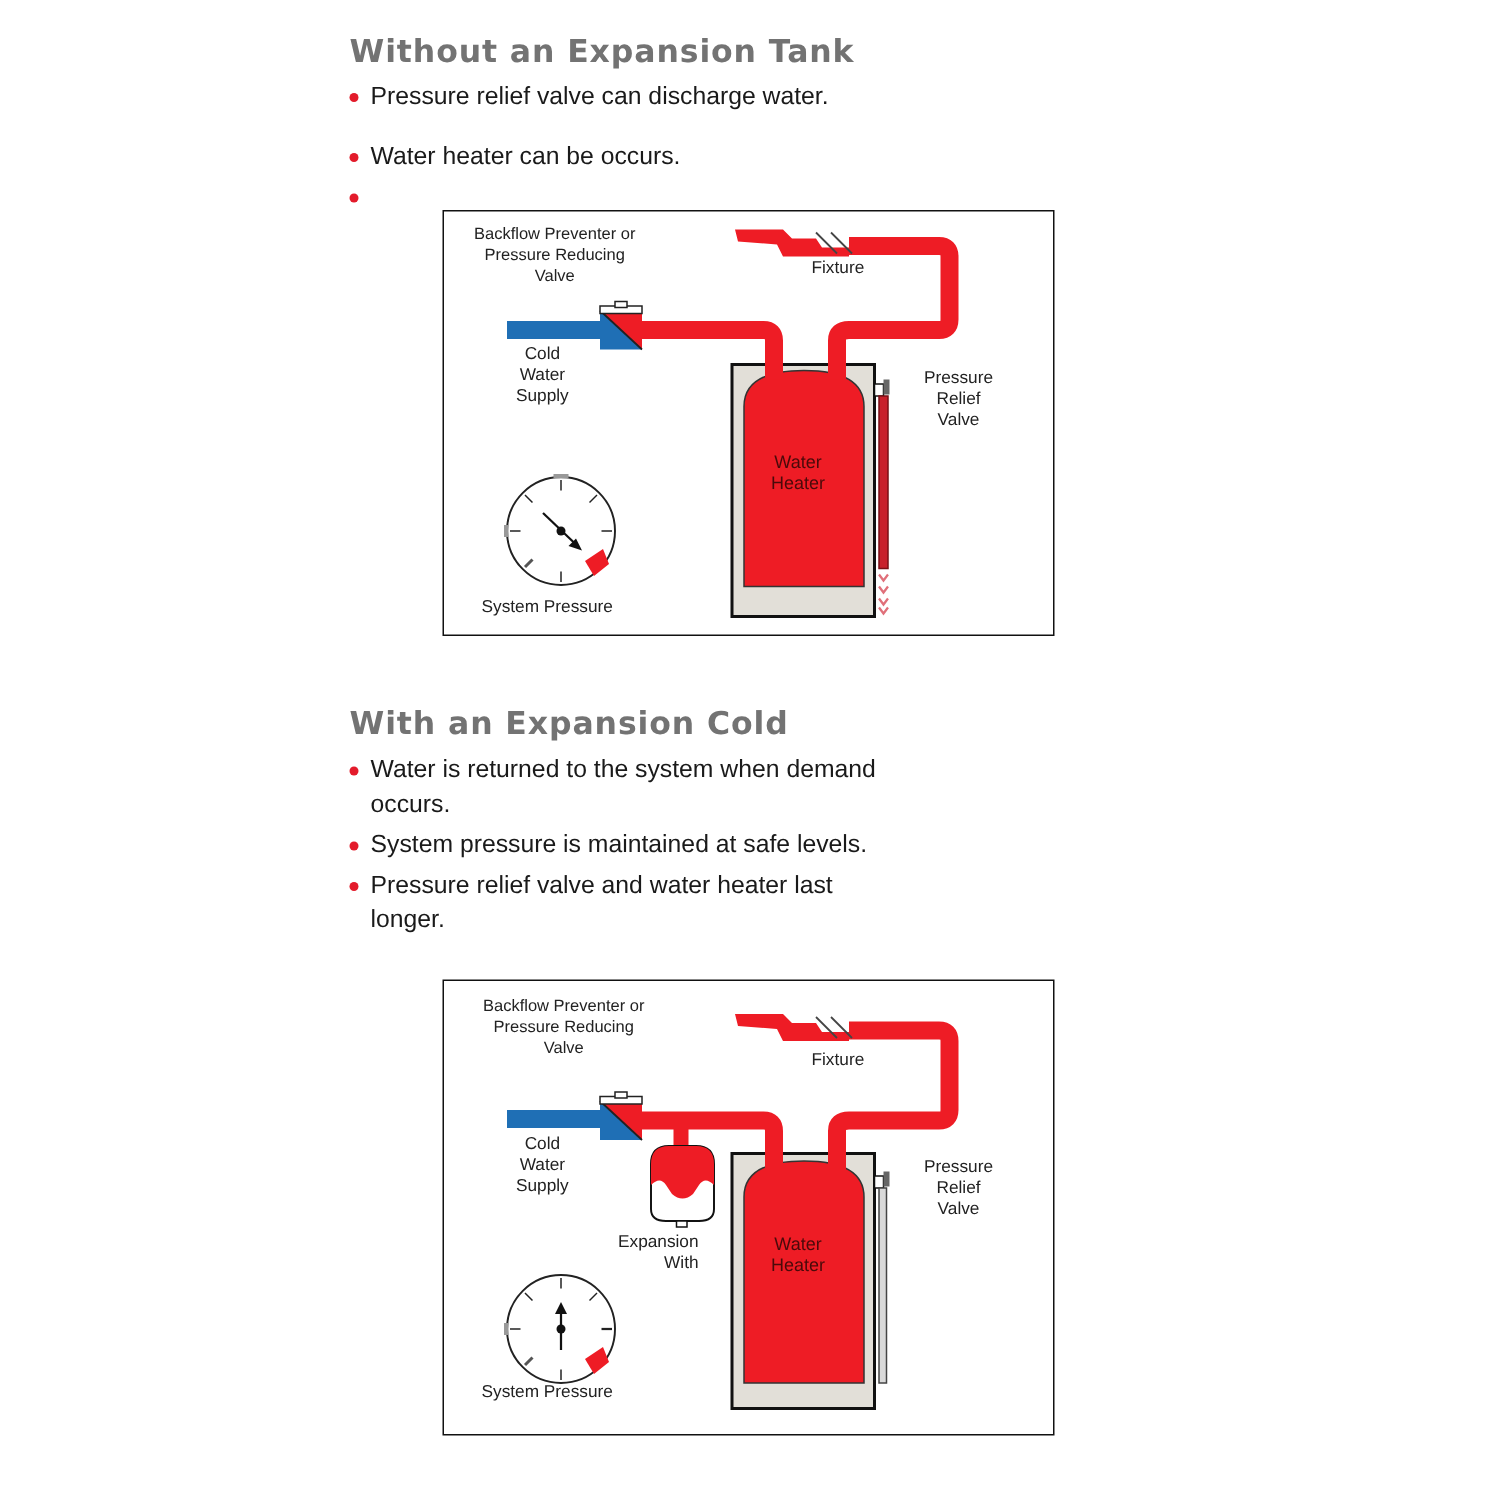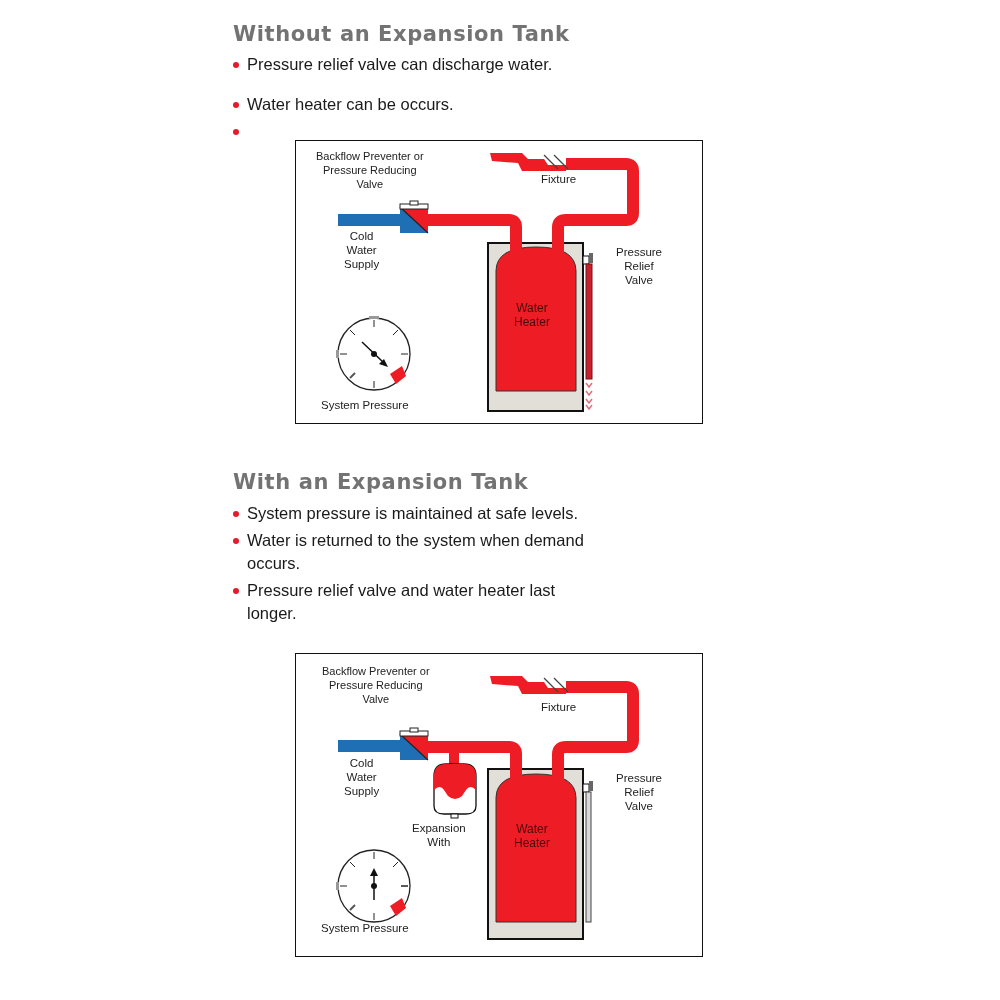"With an Expansion Tank" h2.heading { text: Tank -> Cold }
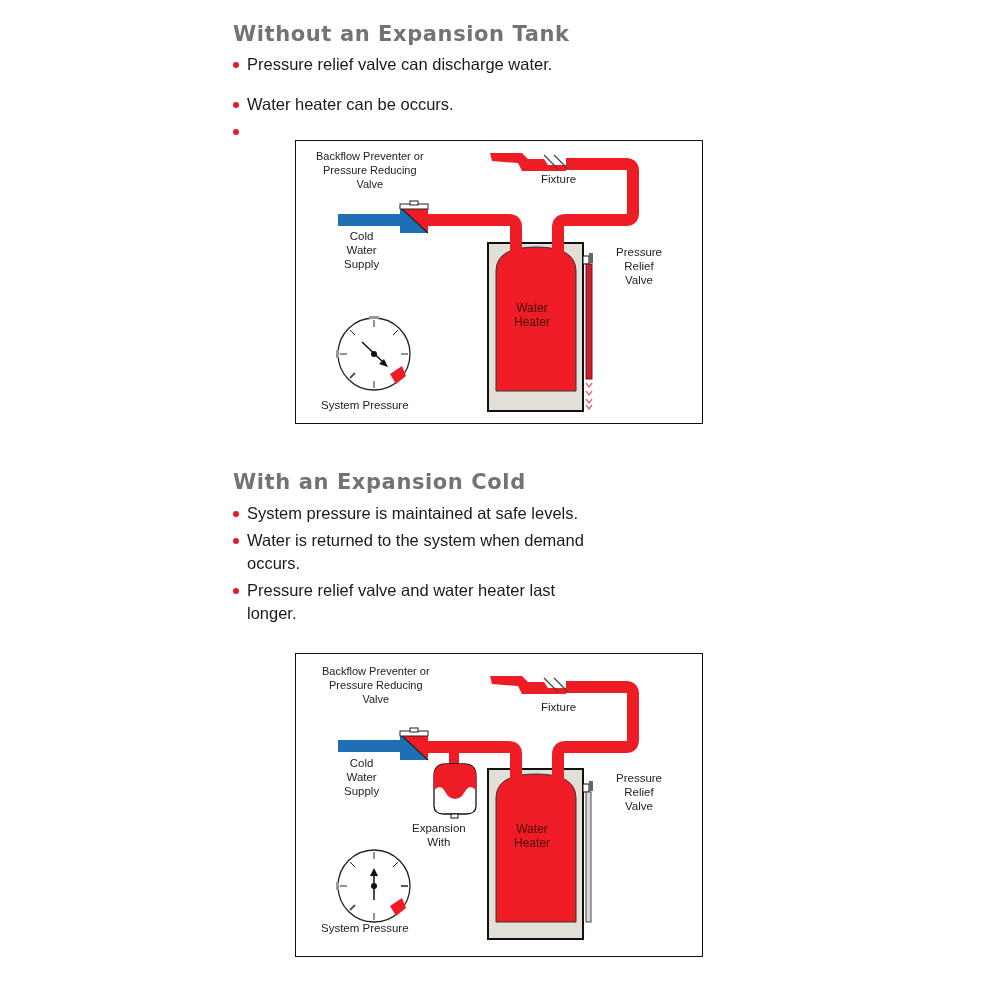"System pressure is maintained at" li { order: before "Water is returned to the" -> after "Water is returned to the" }
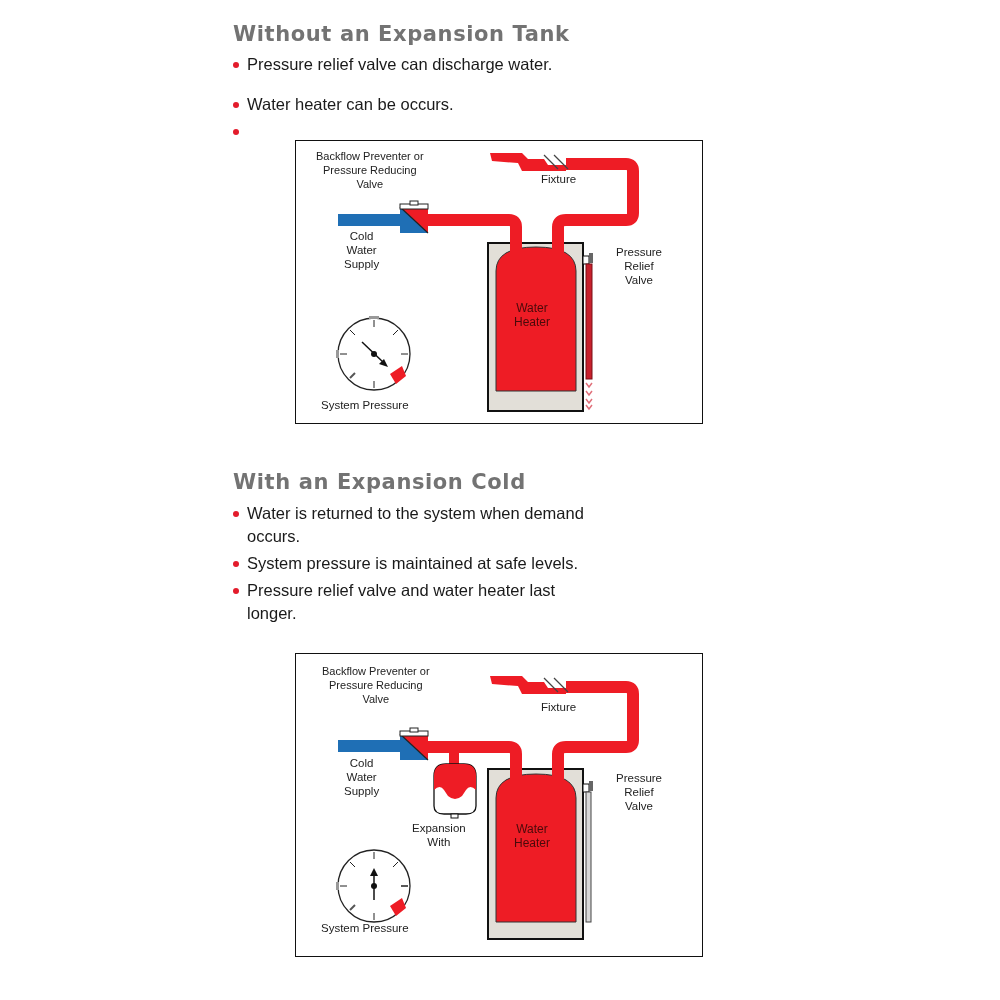"Expansion" div.lbl { text-align: none -> right }
